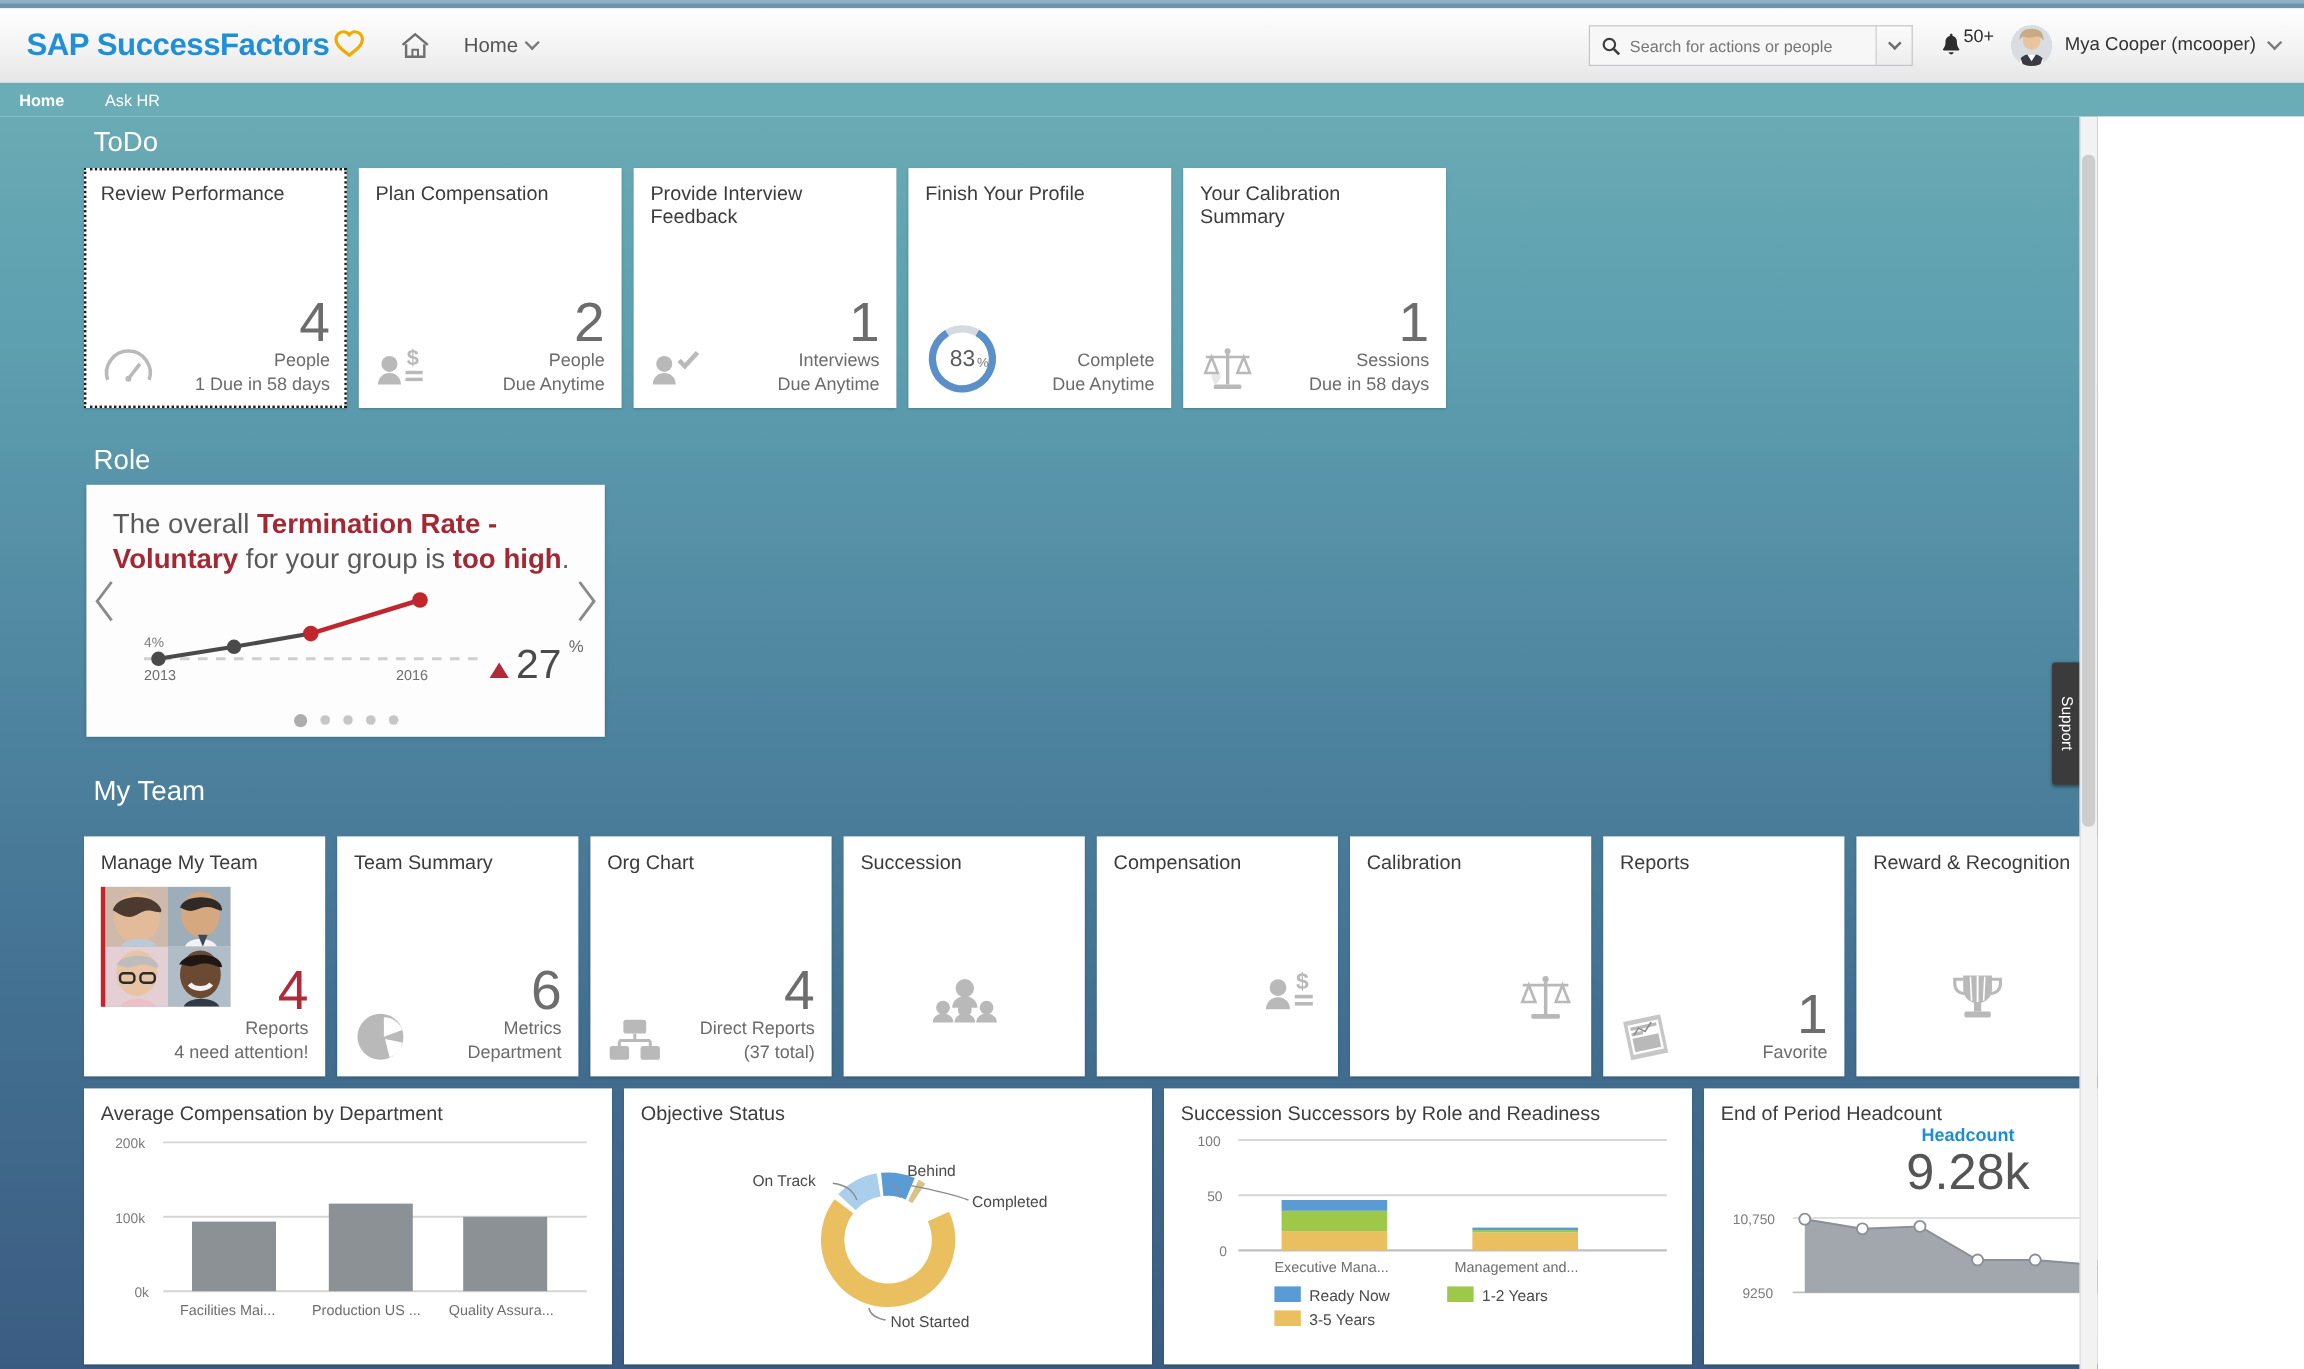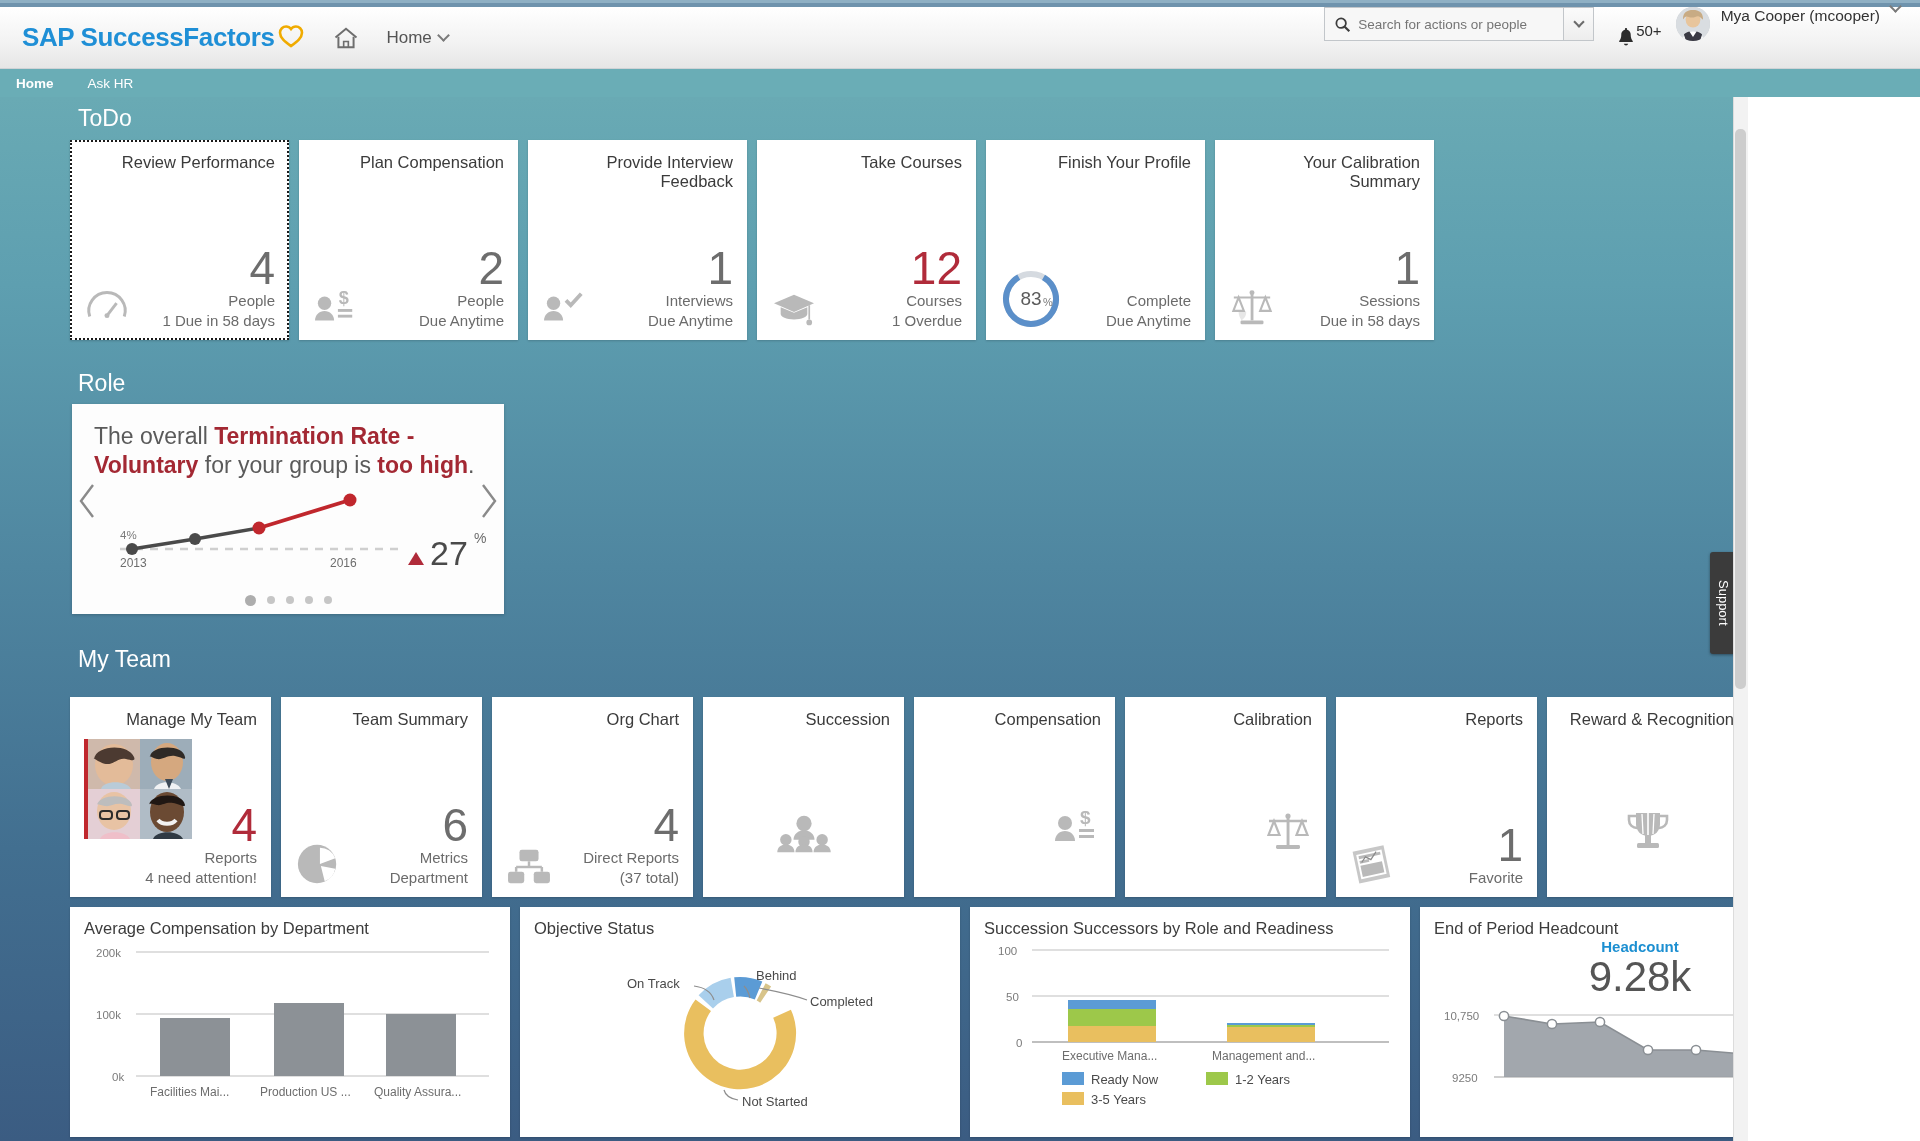"Search for actions or people" .header-right { align-items: none -> center }
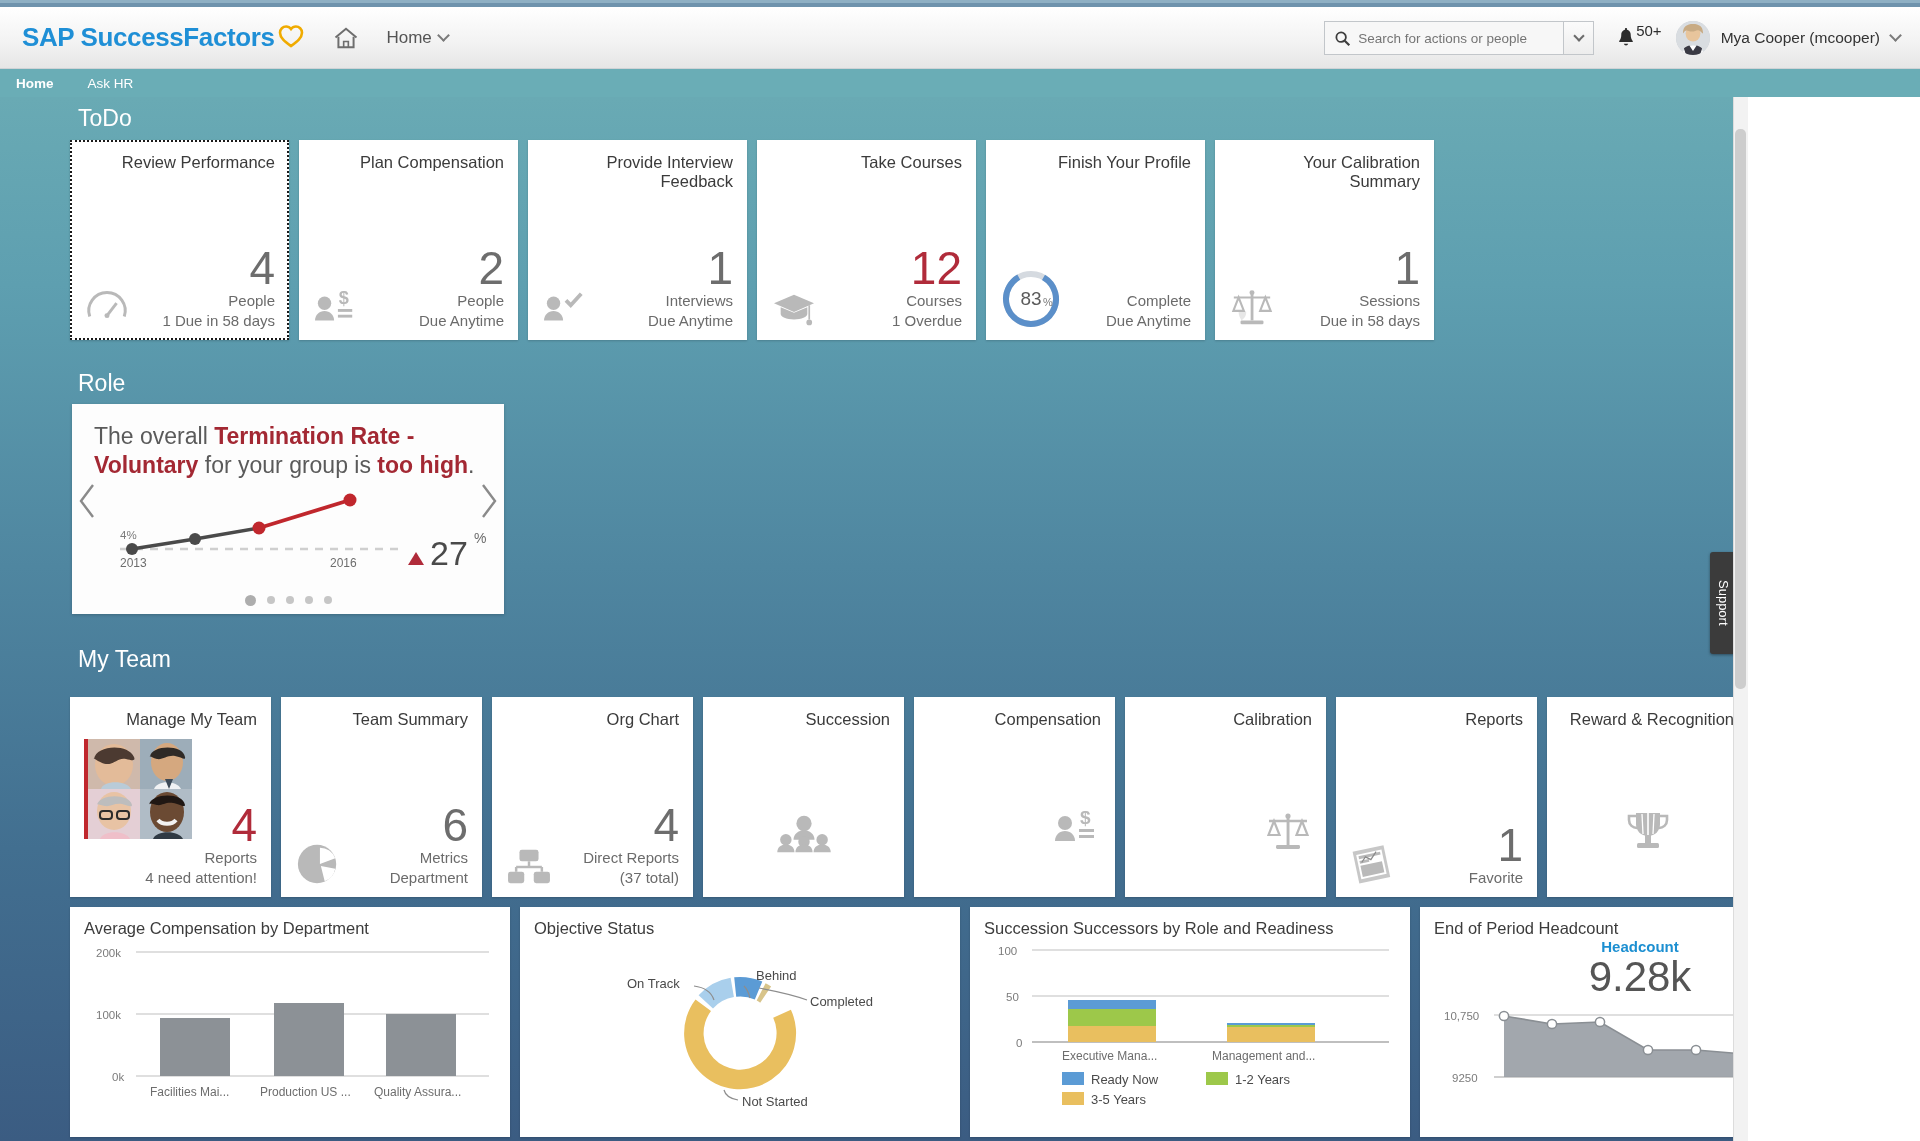"Review Performance" .tile-title { text-align: right -> none }
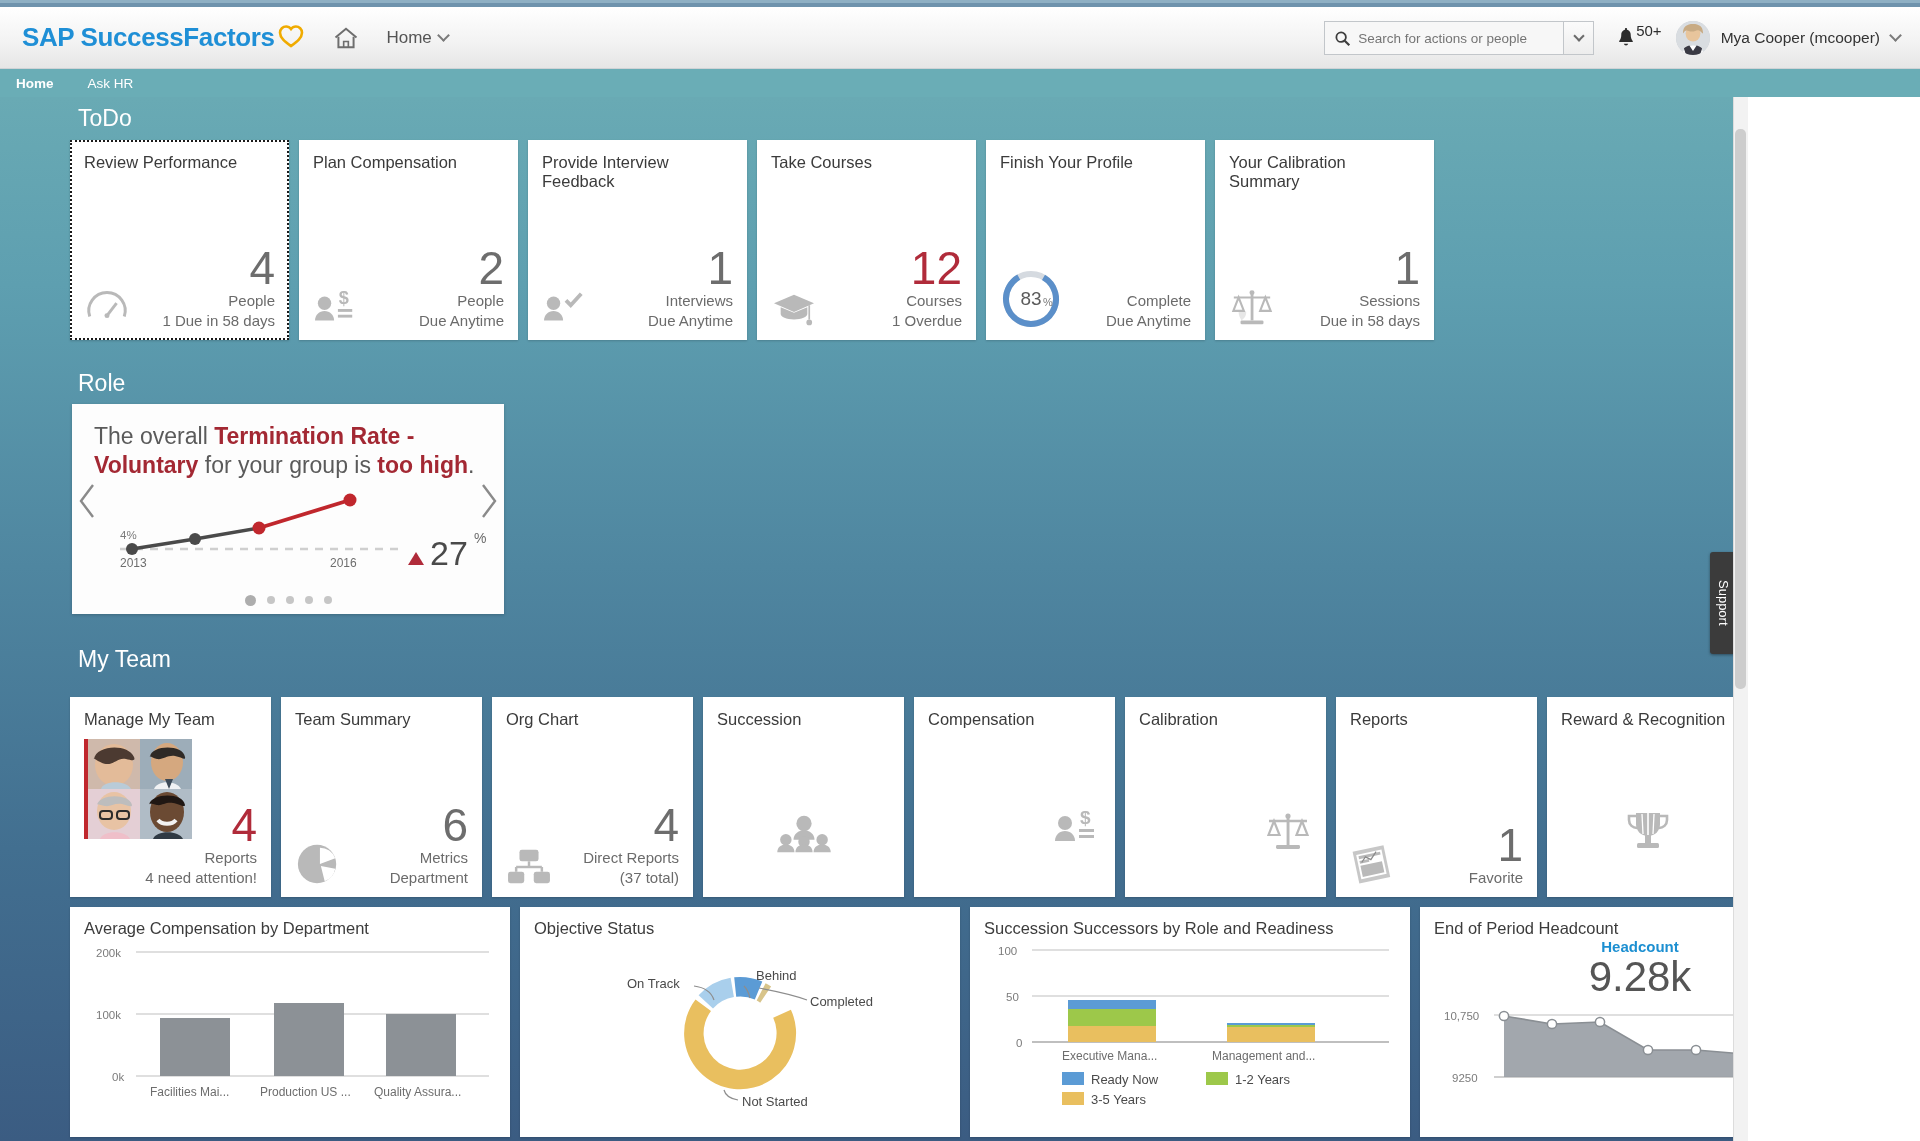"Take Courses" div.tile { html: <div> <div>Take Courses</div> <div> <svg> <path></path> <path></path> <line></line> <circle></circle> </svg> <div> <div>12</div> <div>Courses</div> <div>1 Overdue</div> </div> </div> </div> -> none }
